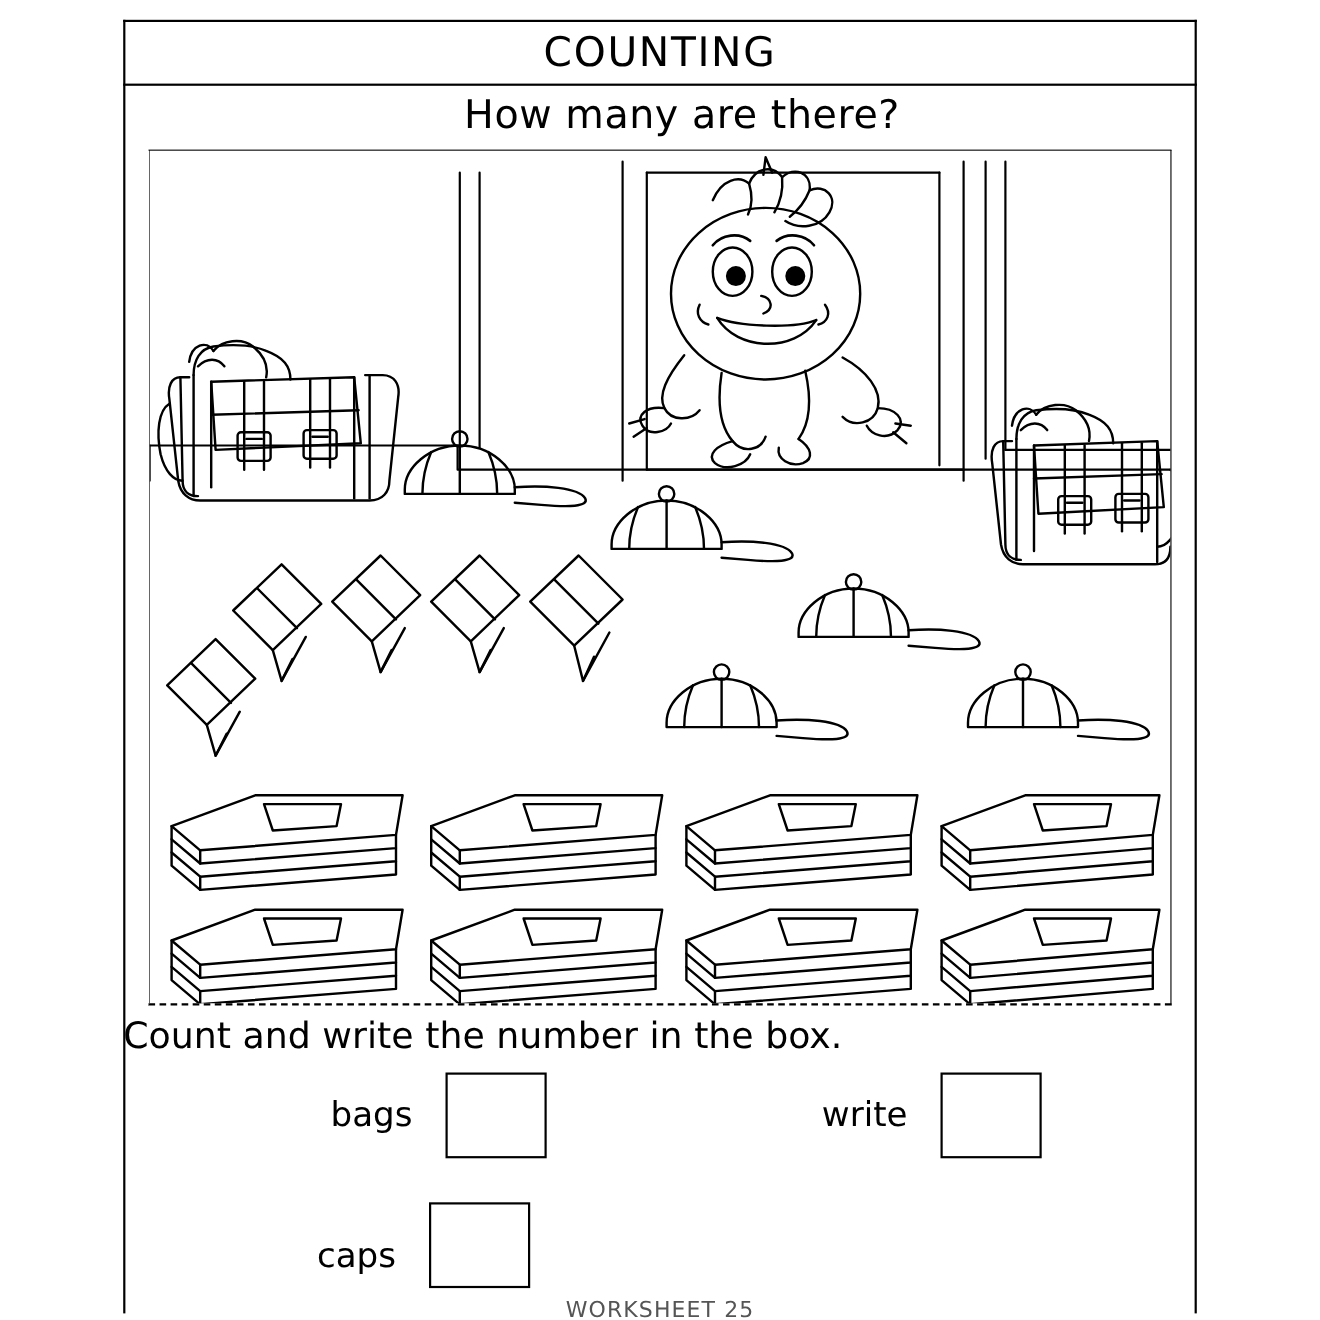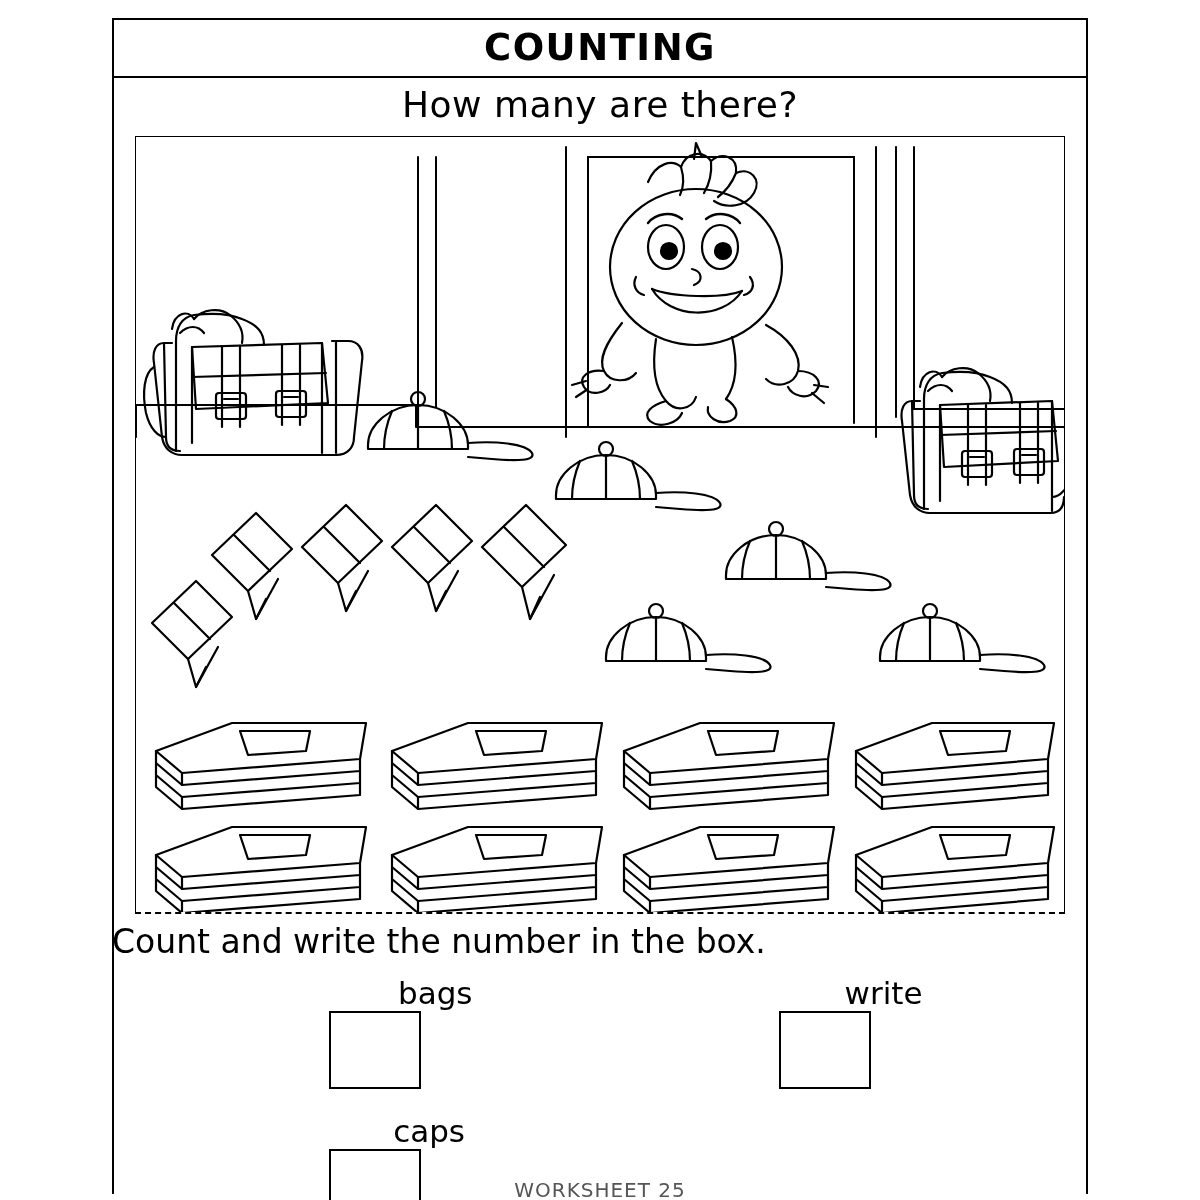"COUNTING" .title-text { font-weight: bold -> normal }
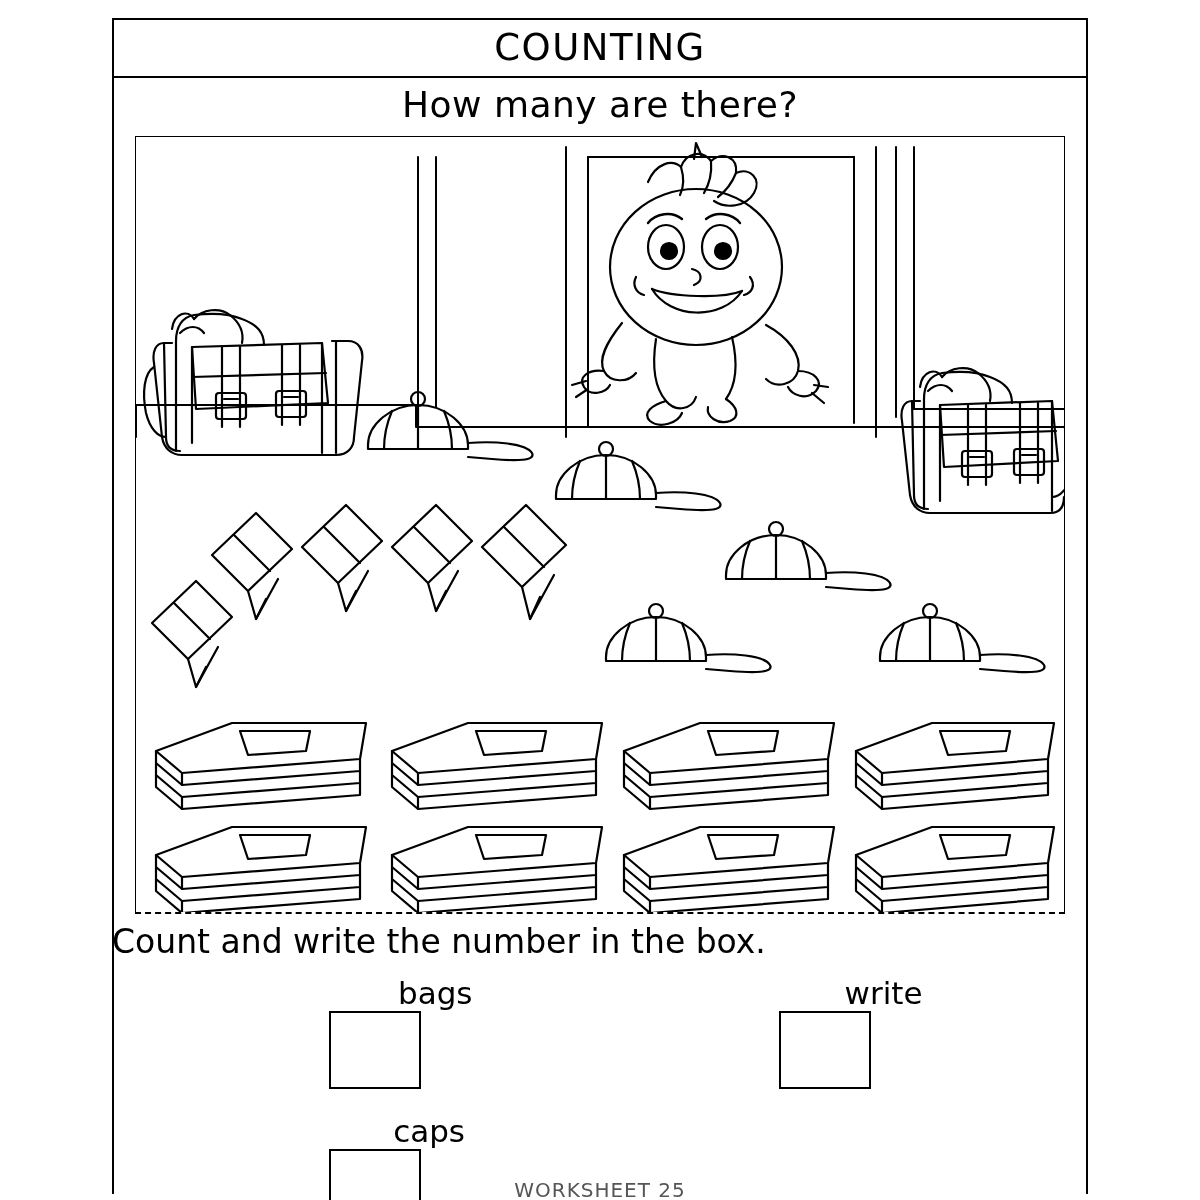"How many are there?" .subtitle { padding-left: none -> 20px }
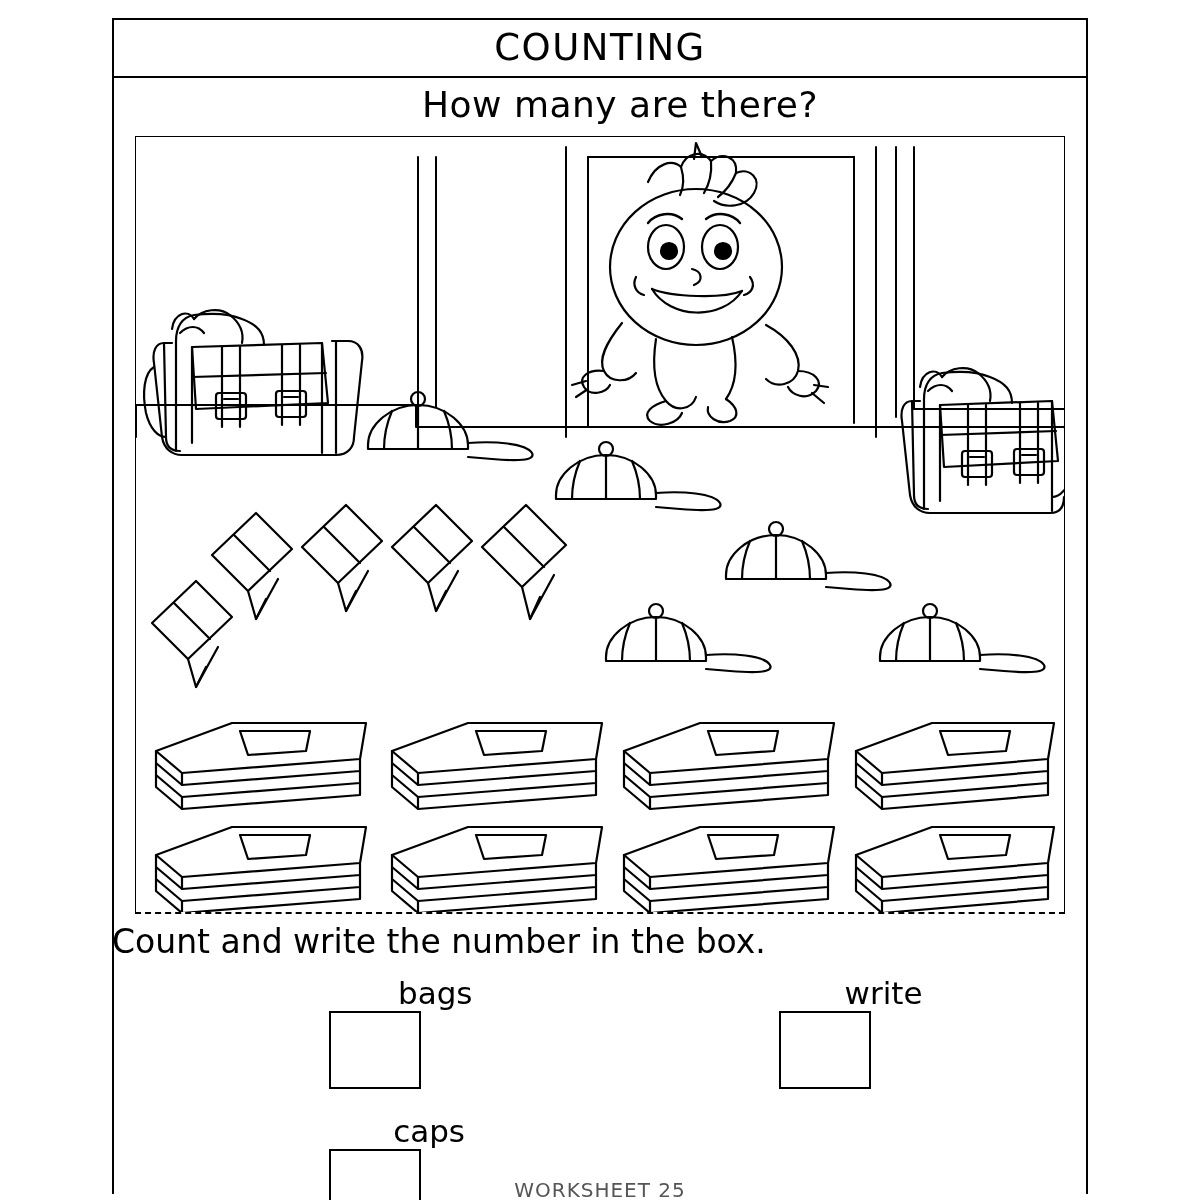"bags" .ans-cell { flex-direction: column -> none }
